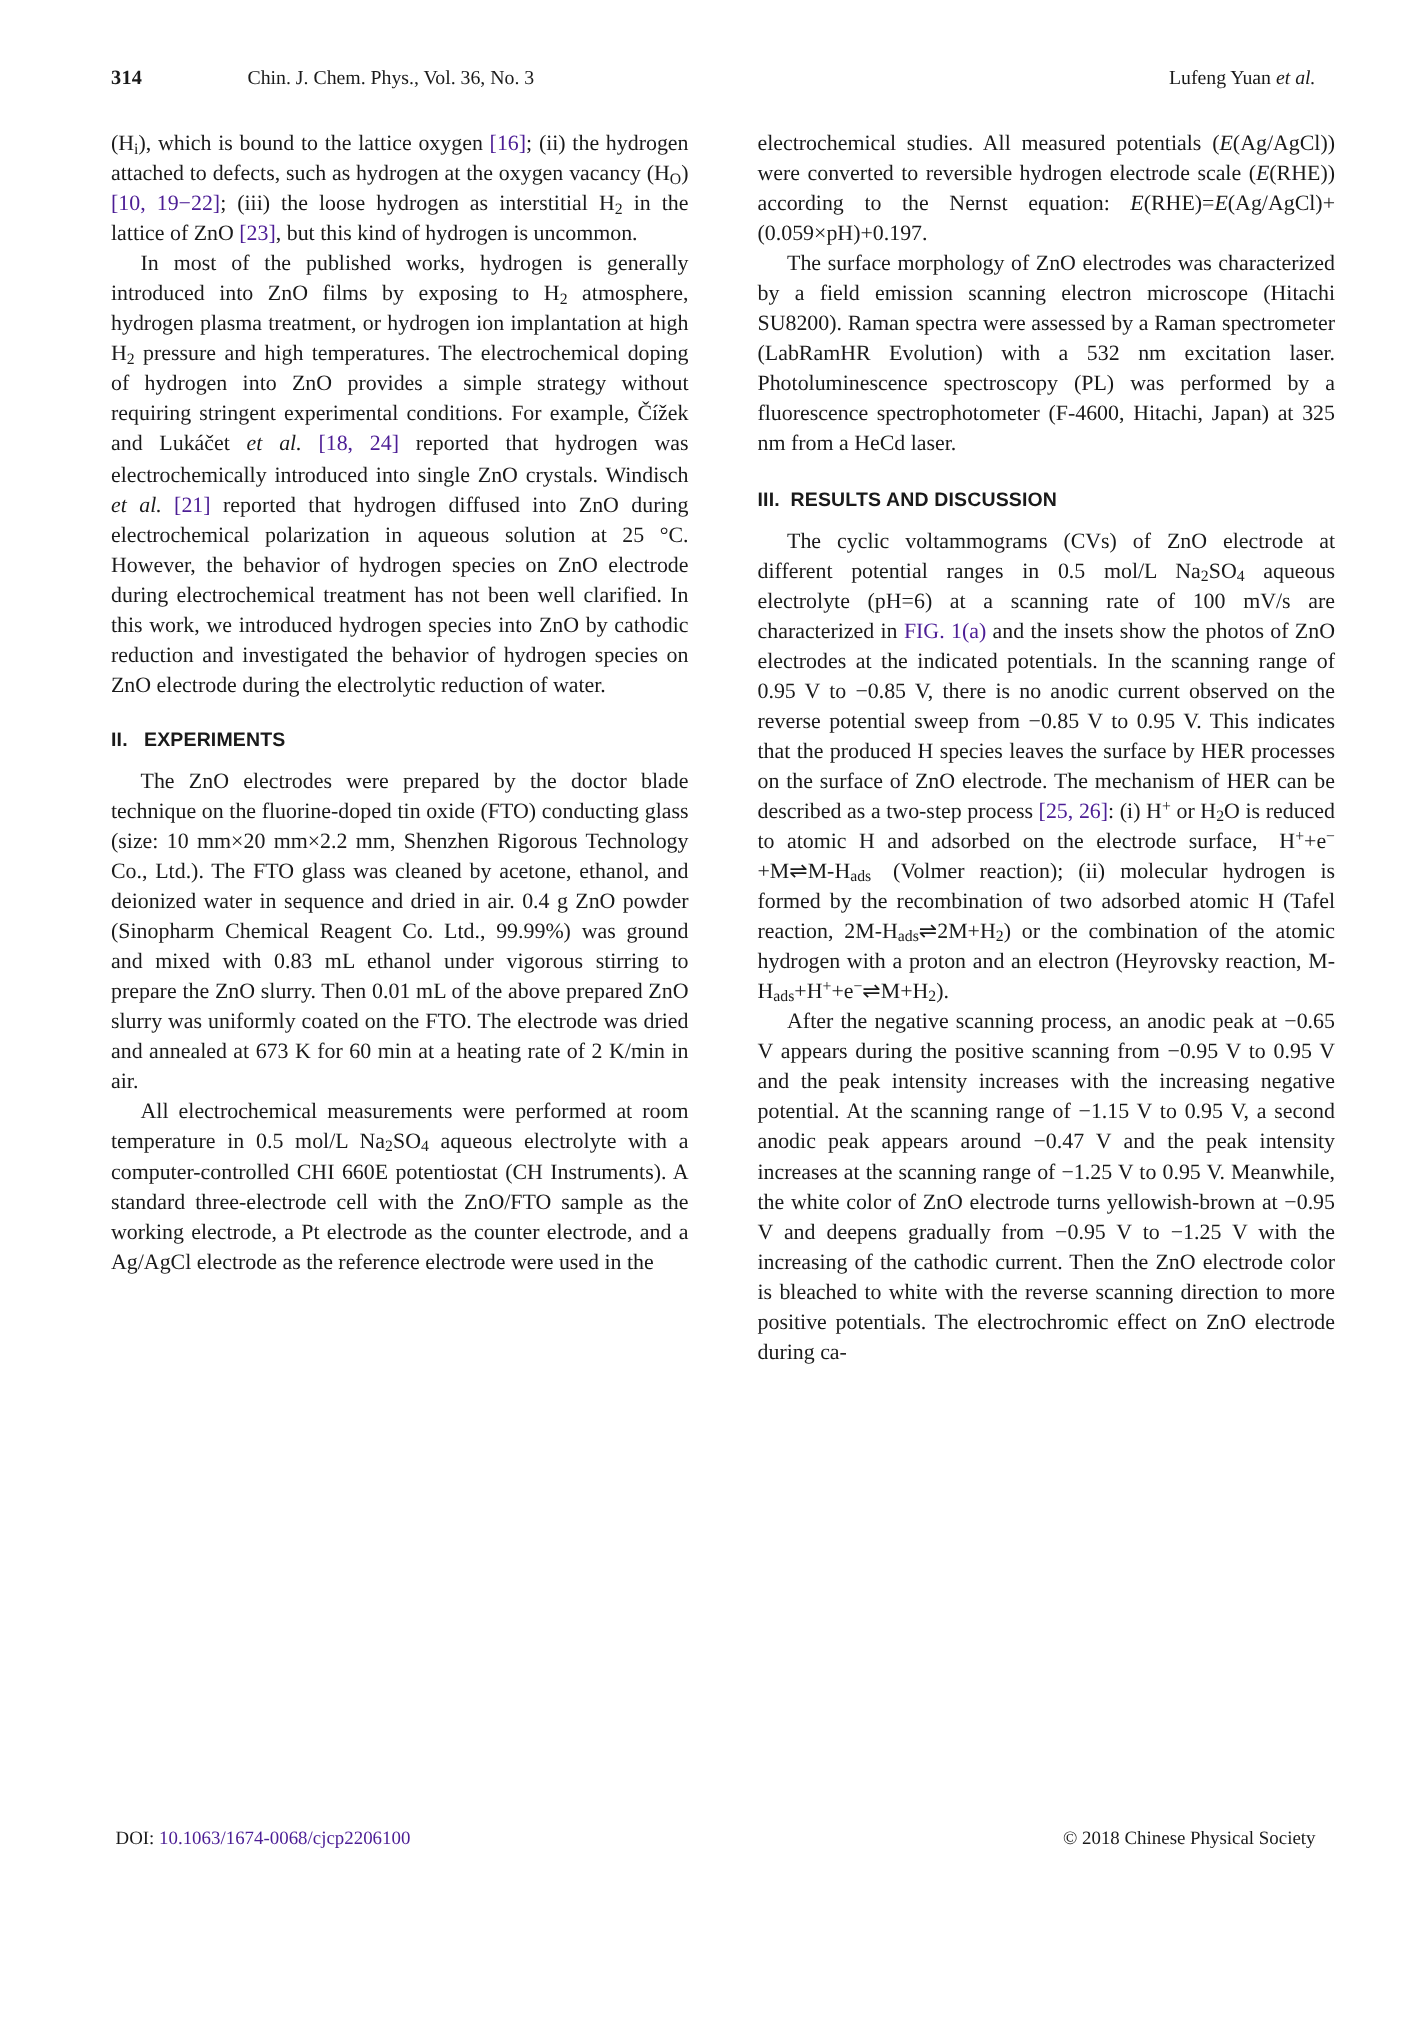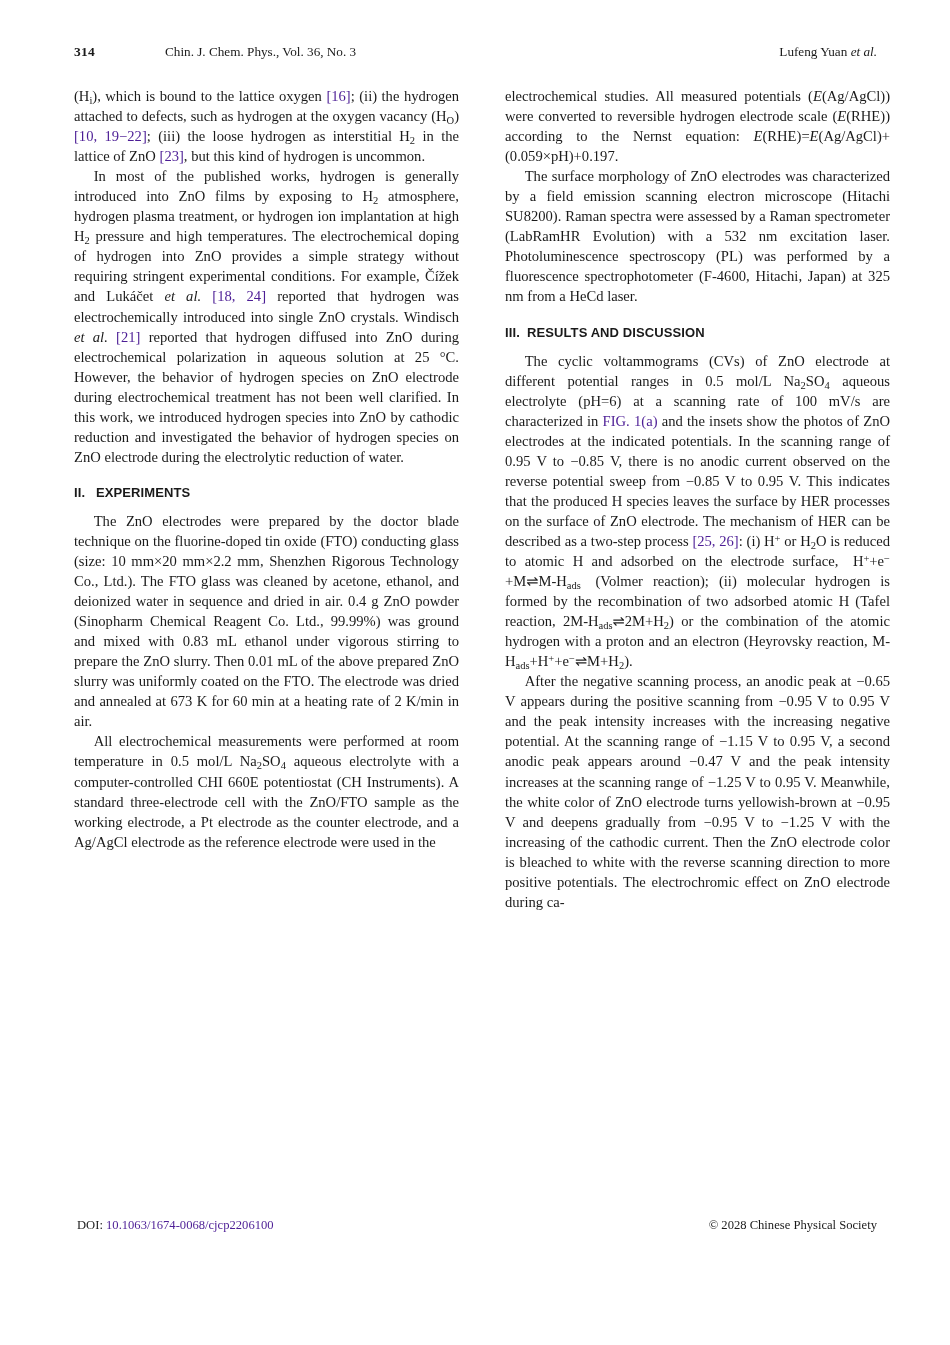"© 2028 Chinese Physical Society" span.copy { text: 2028 -> 2018 }
